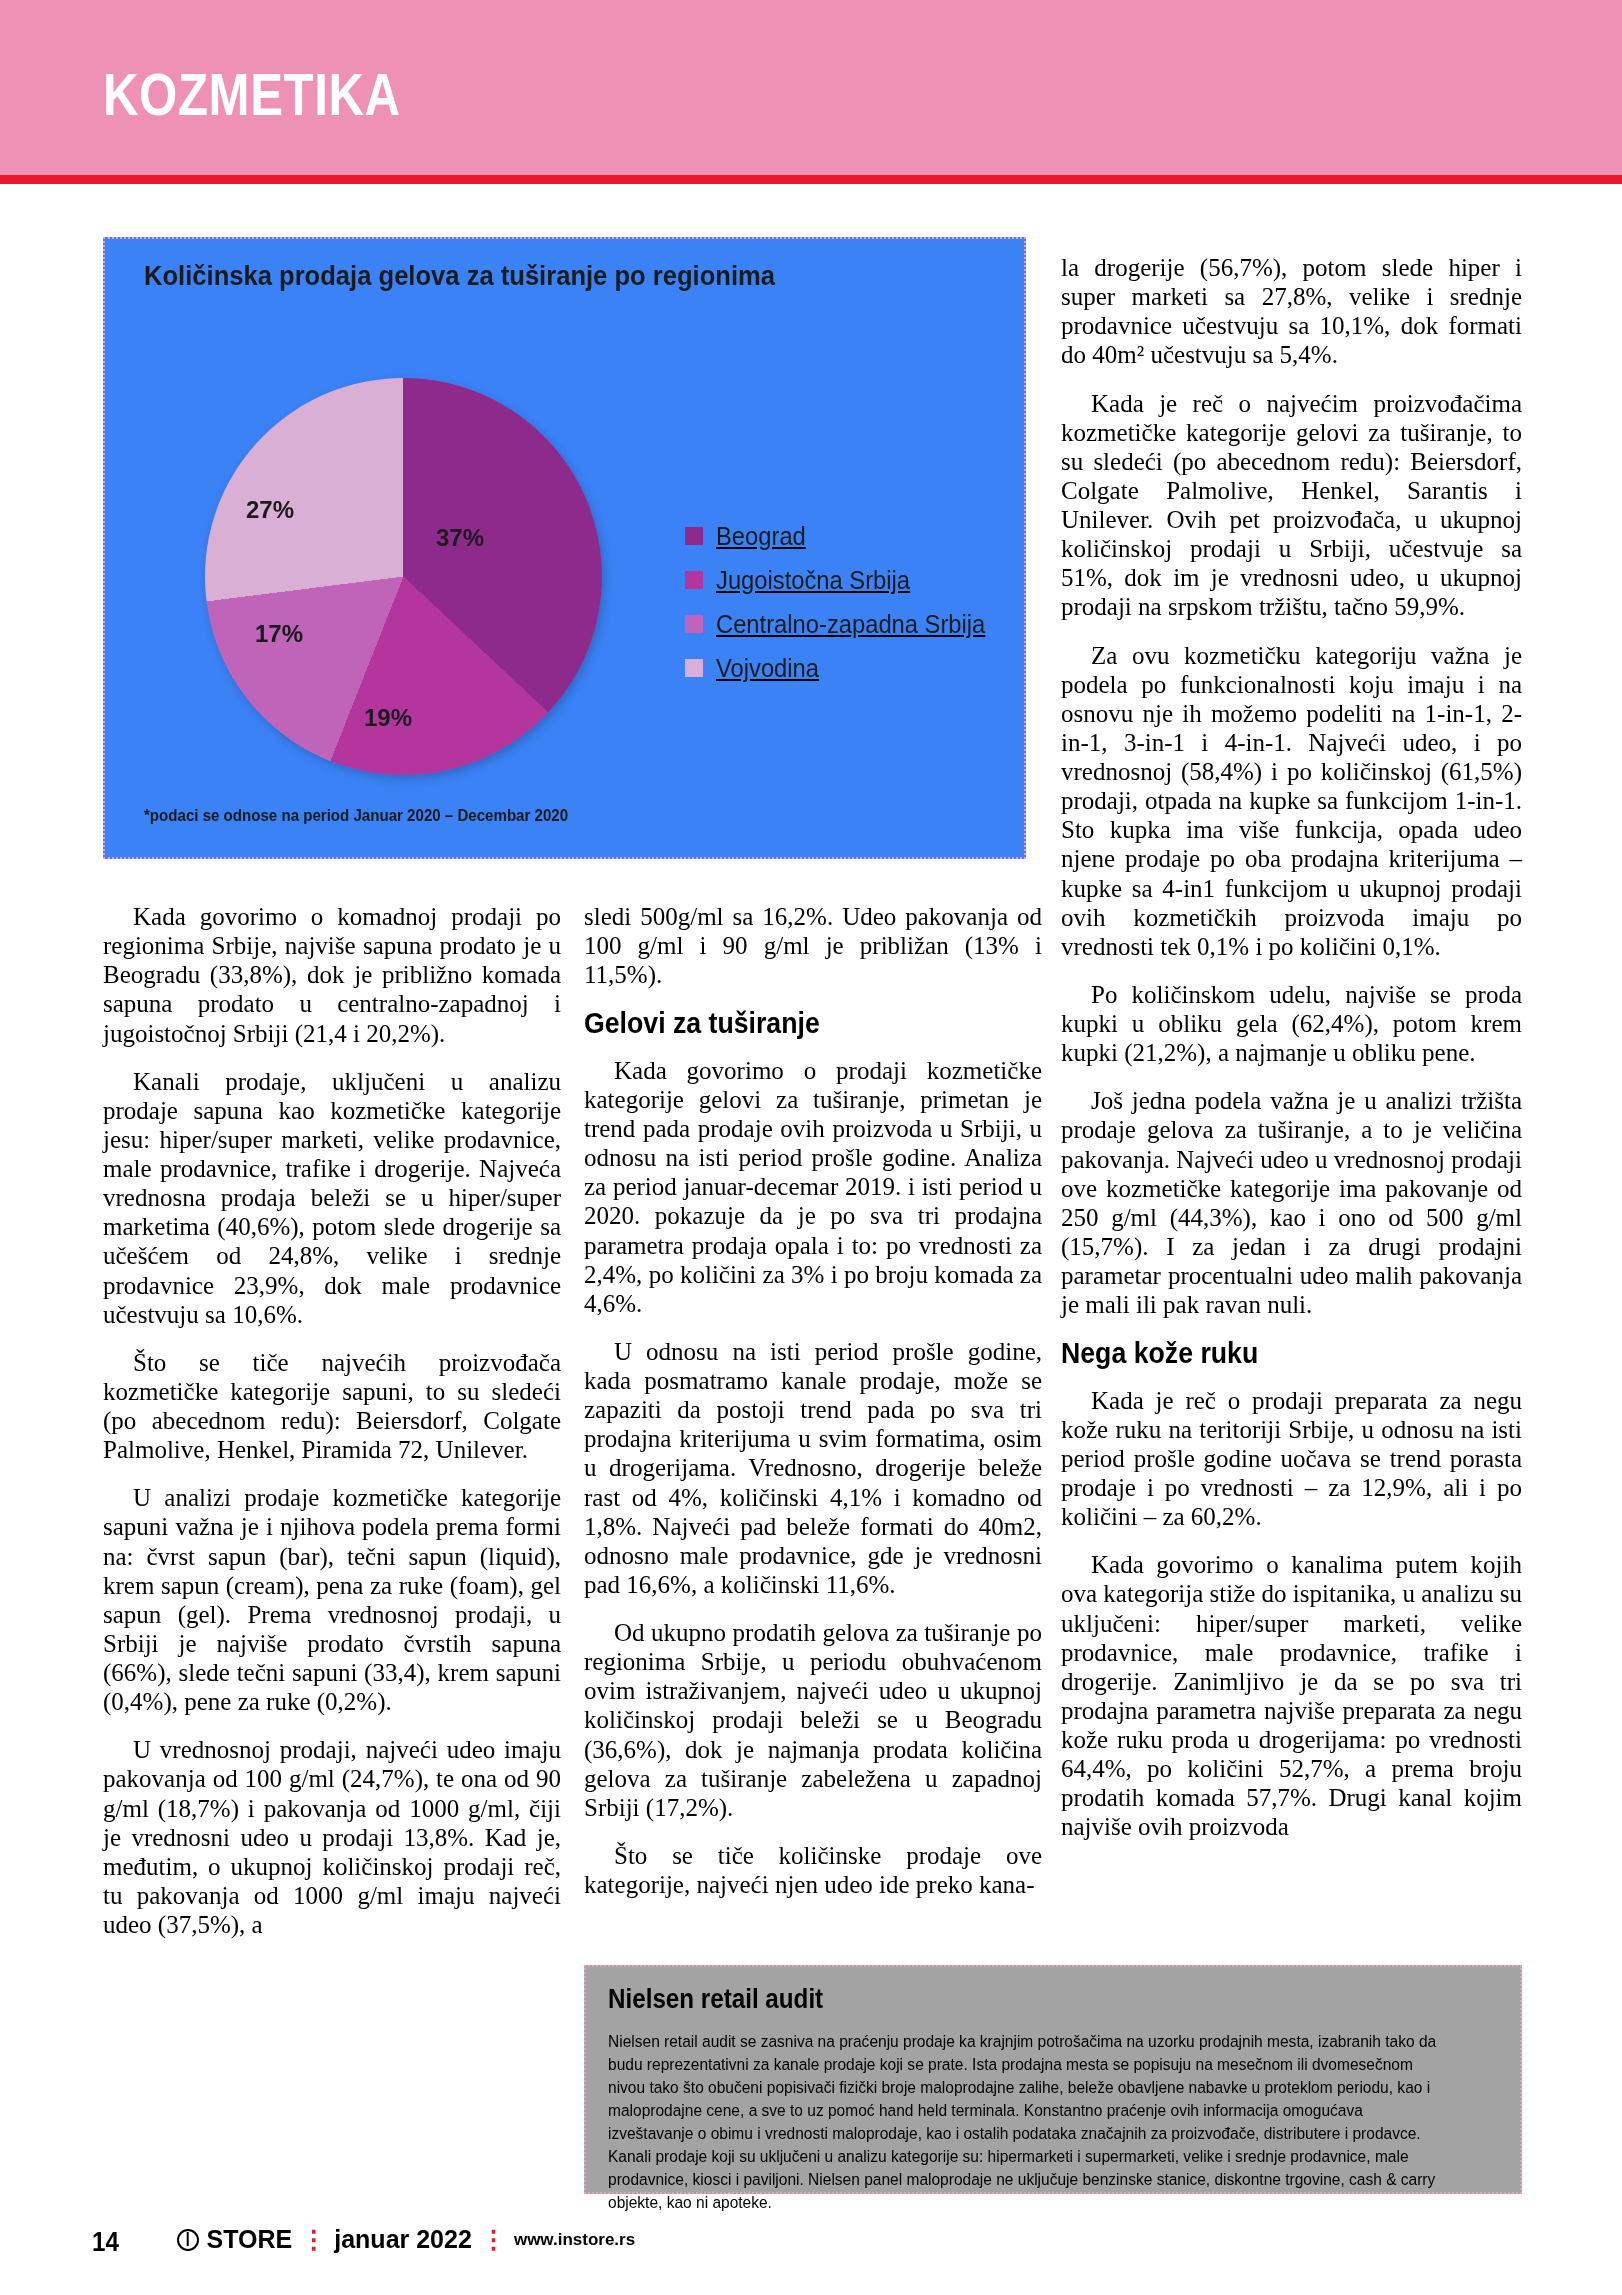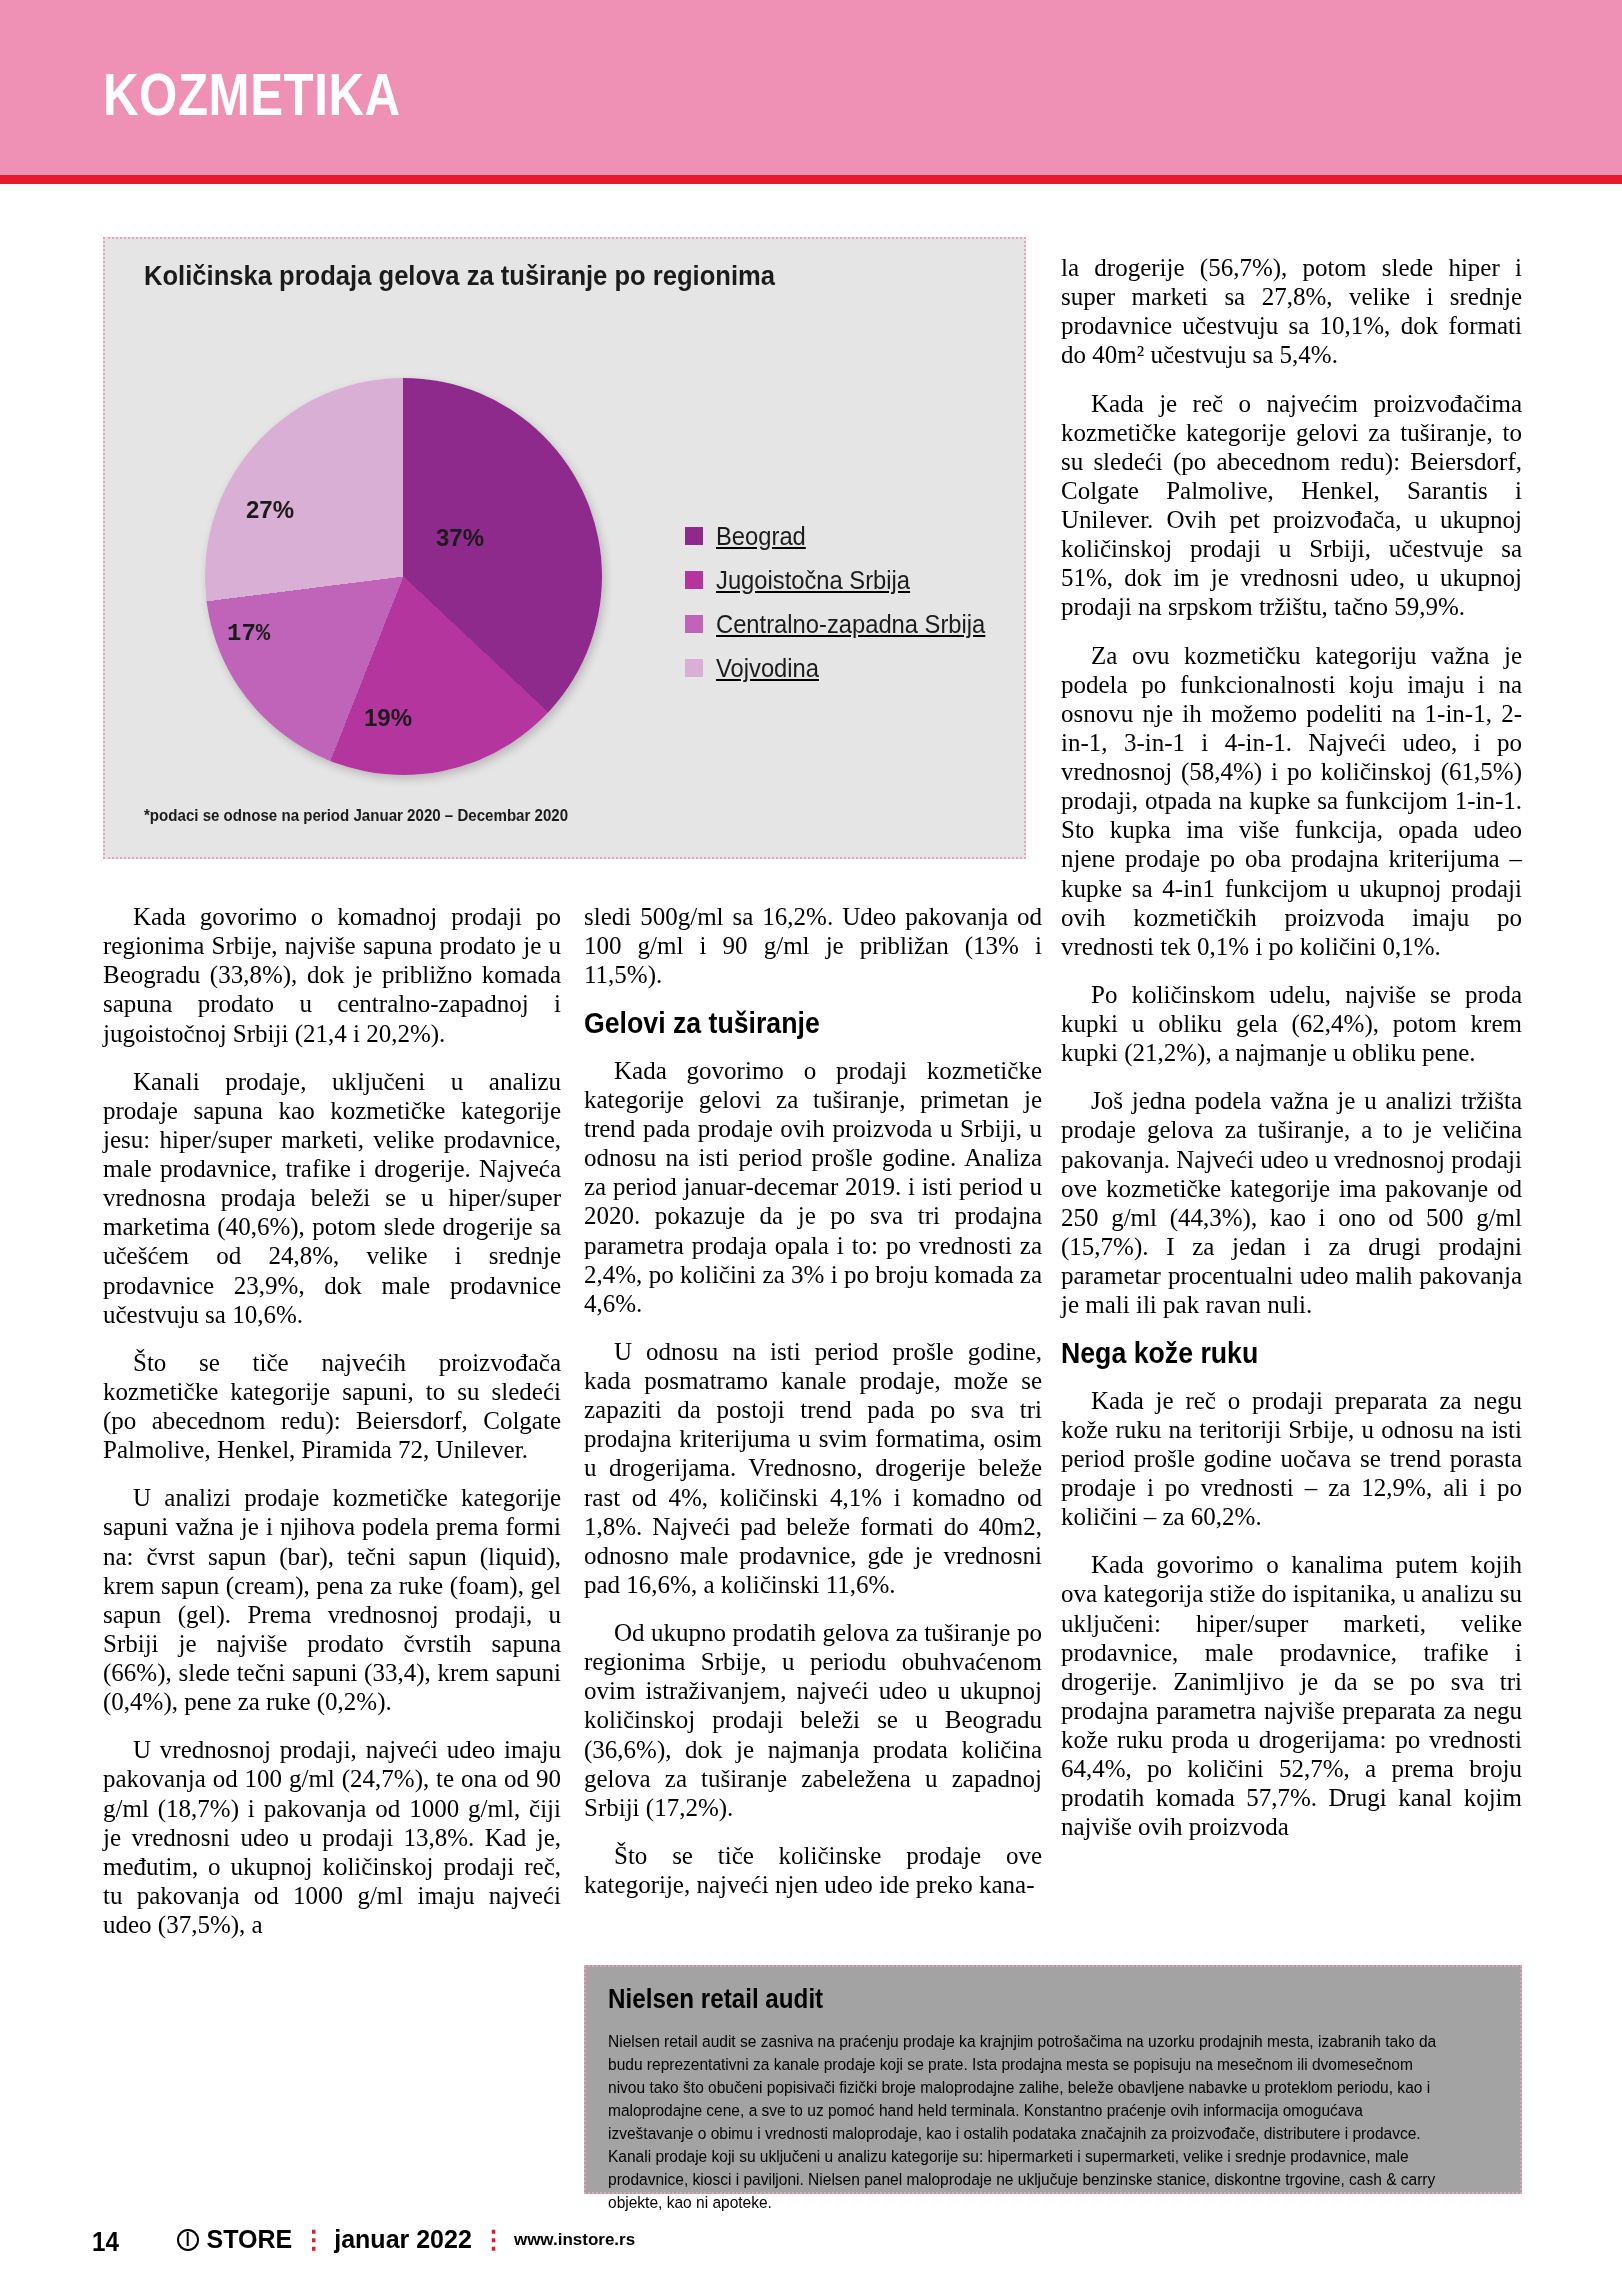"Količinska prodaja gelova za tuširanje" .chart-panel { background: #e5e5e5 -> #3b82f6 }
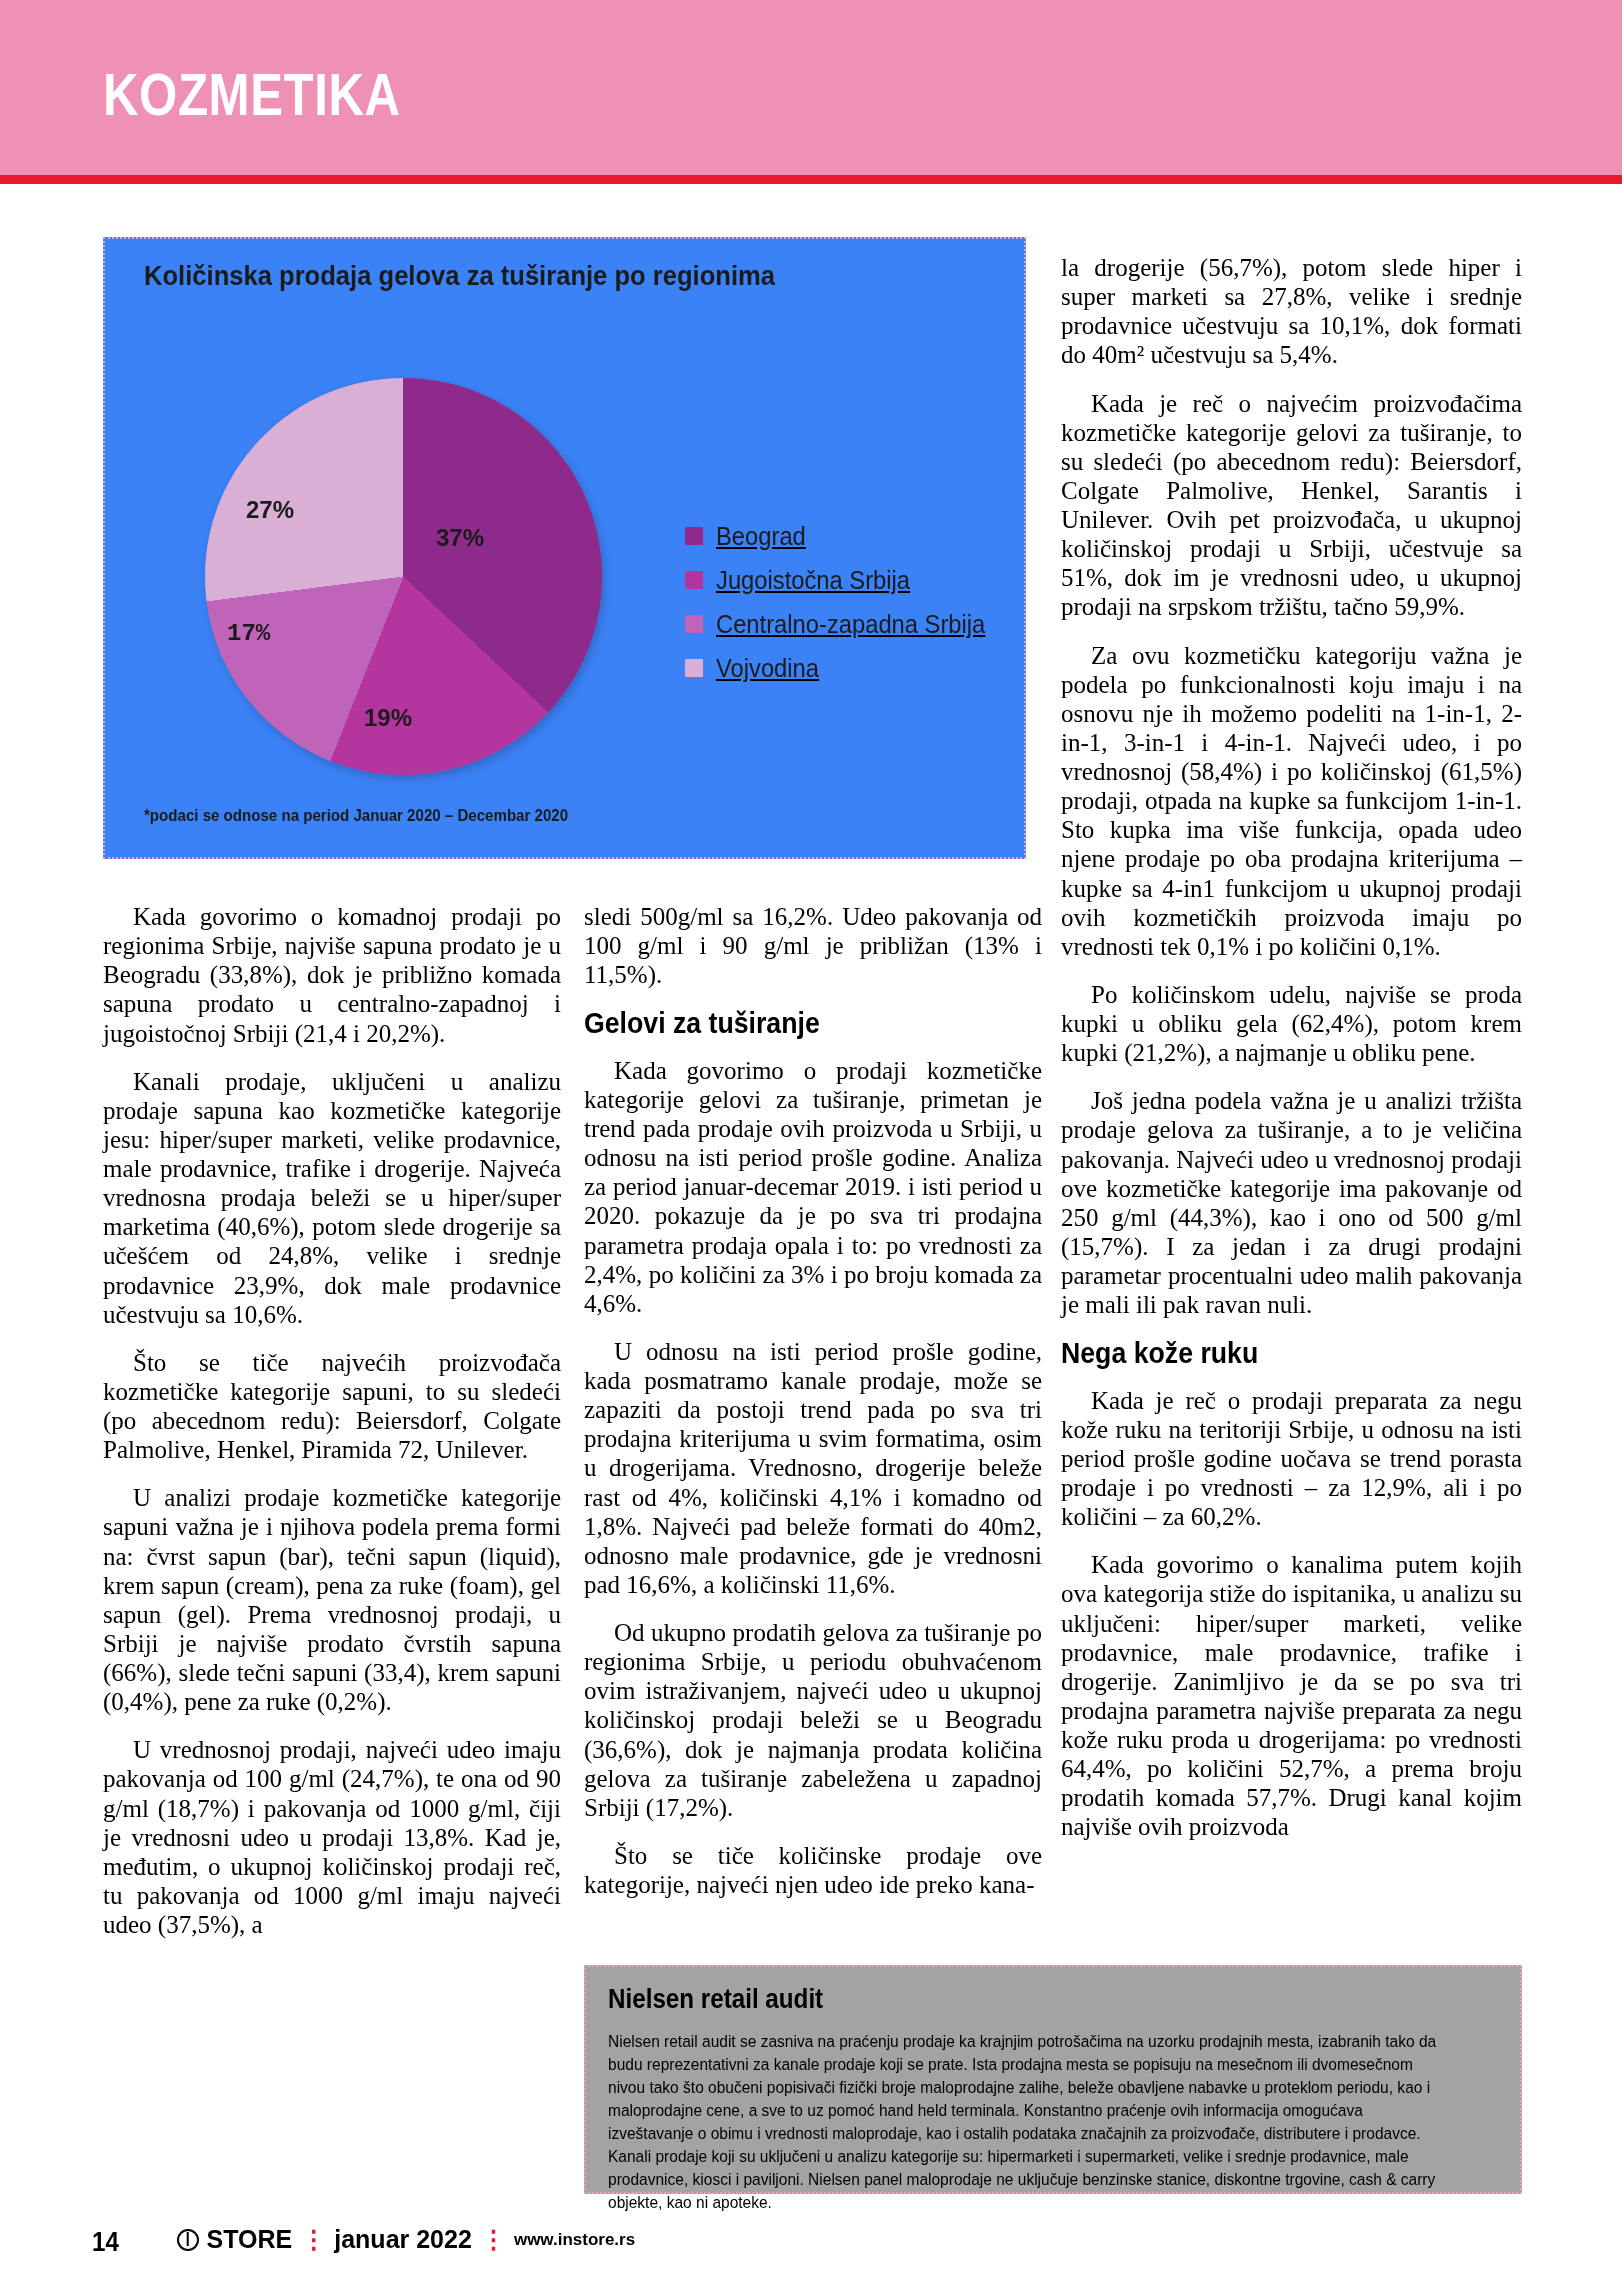"17%" .lbl-17 { font-family: Liberation Mono, monospace -> none; left: 53px -> 81px }
